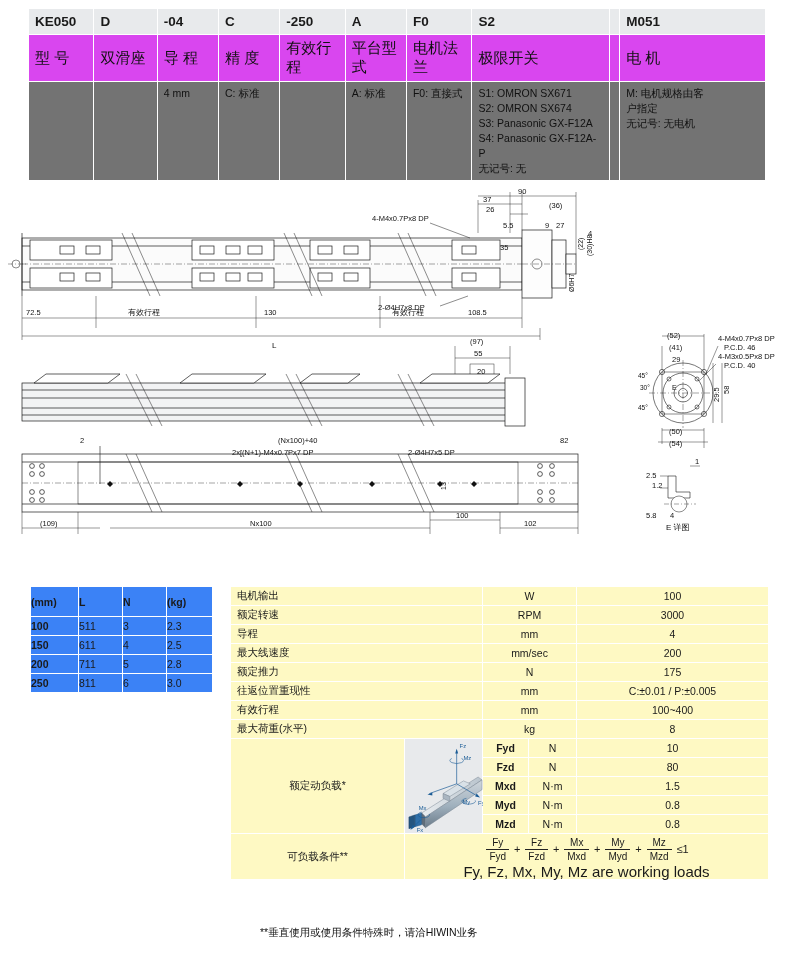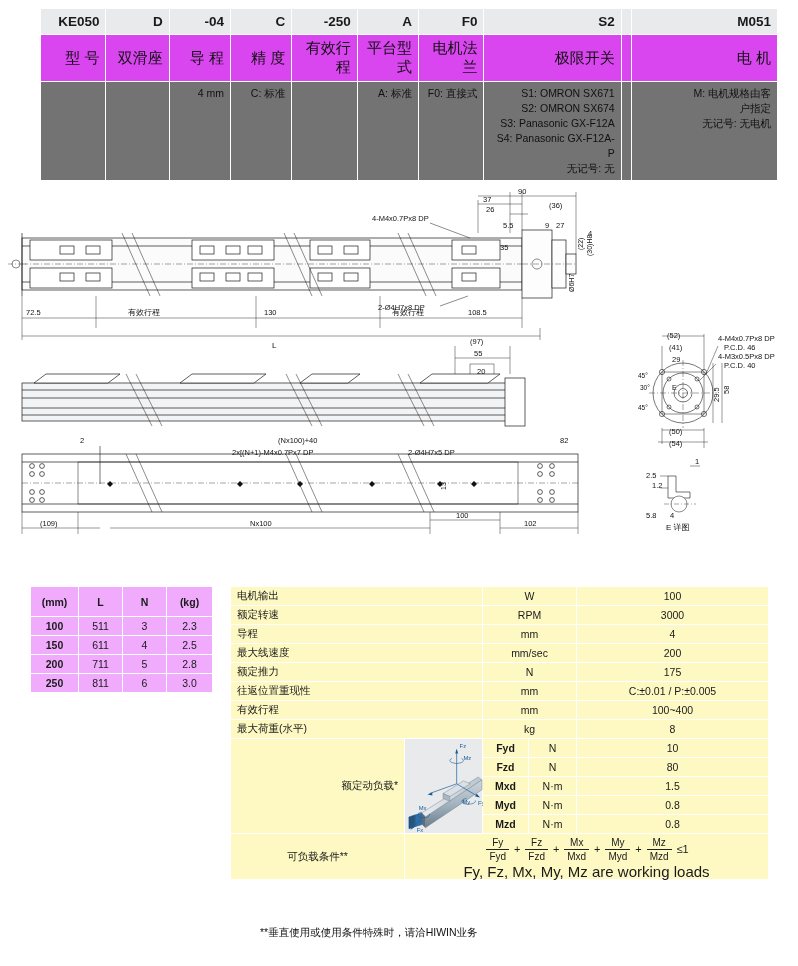"KE050" .model-table { left: 40px -> 28px; text-align: right -> none }
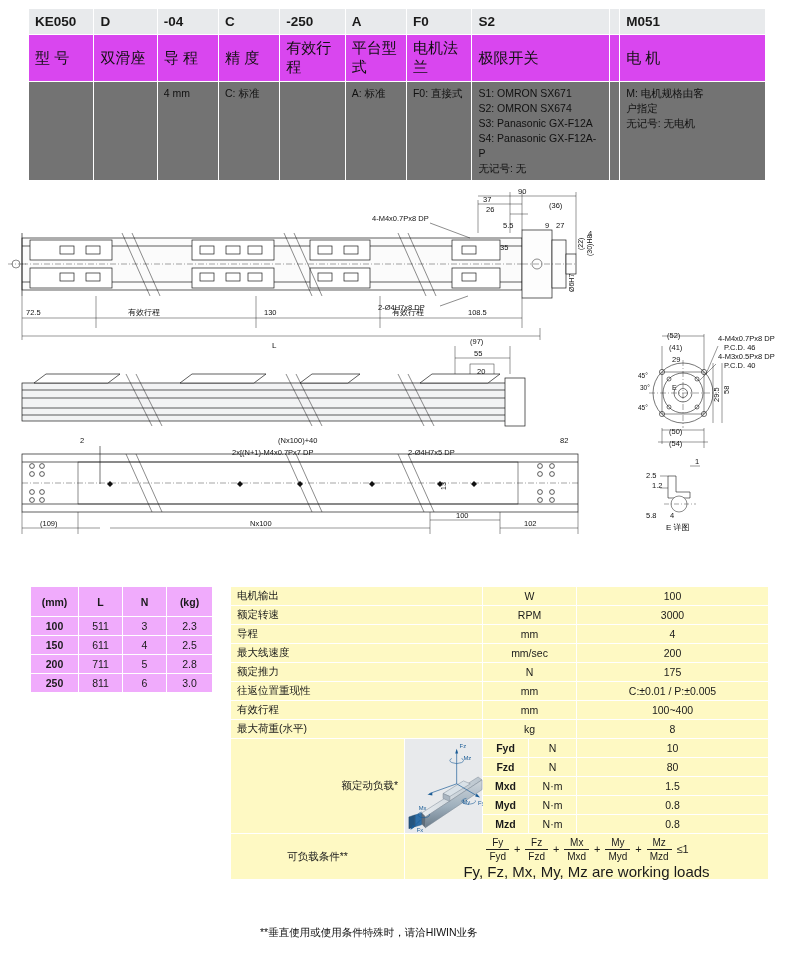"(mm)" .ln-table td, .ln-table th { background: #f0abfc -> #3b82f6; text-align: center -> left }
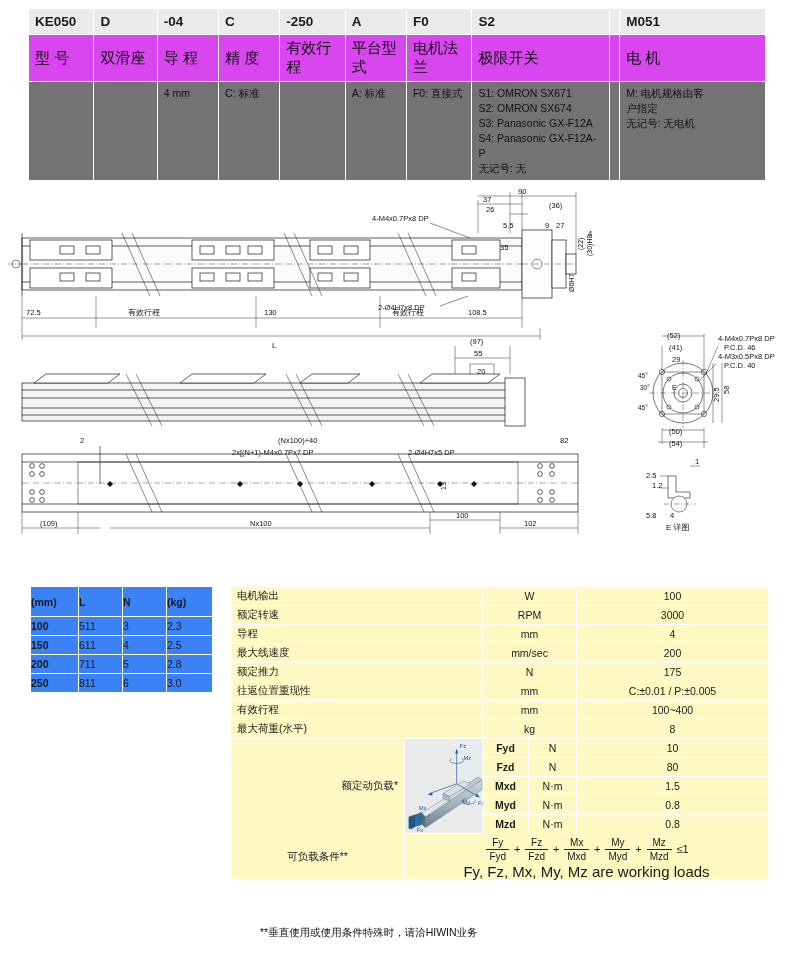"额定动负载*" td { text-align: right -> center }
